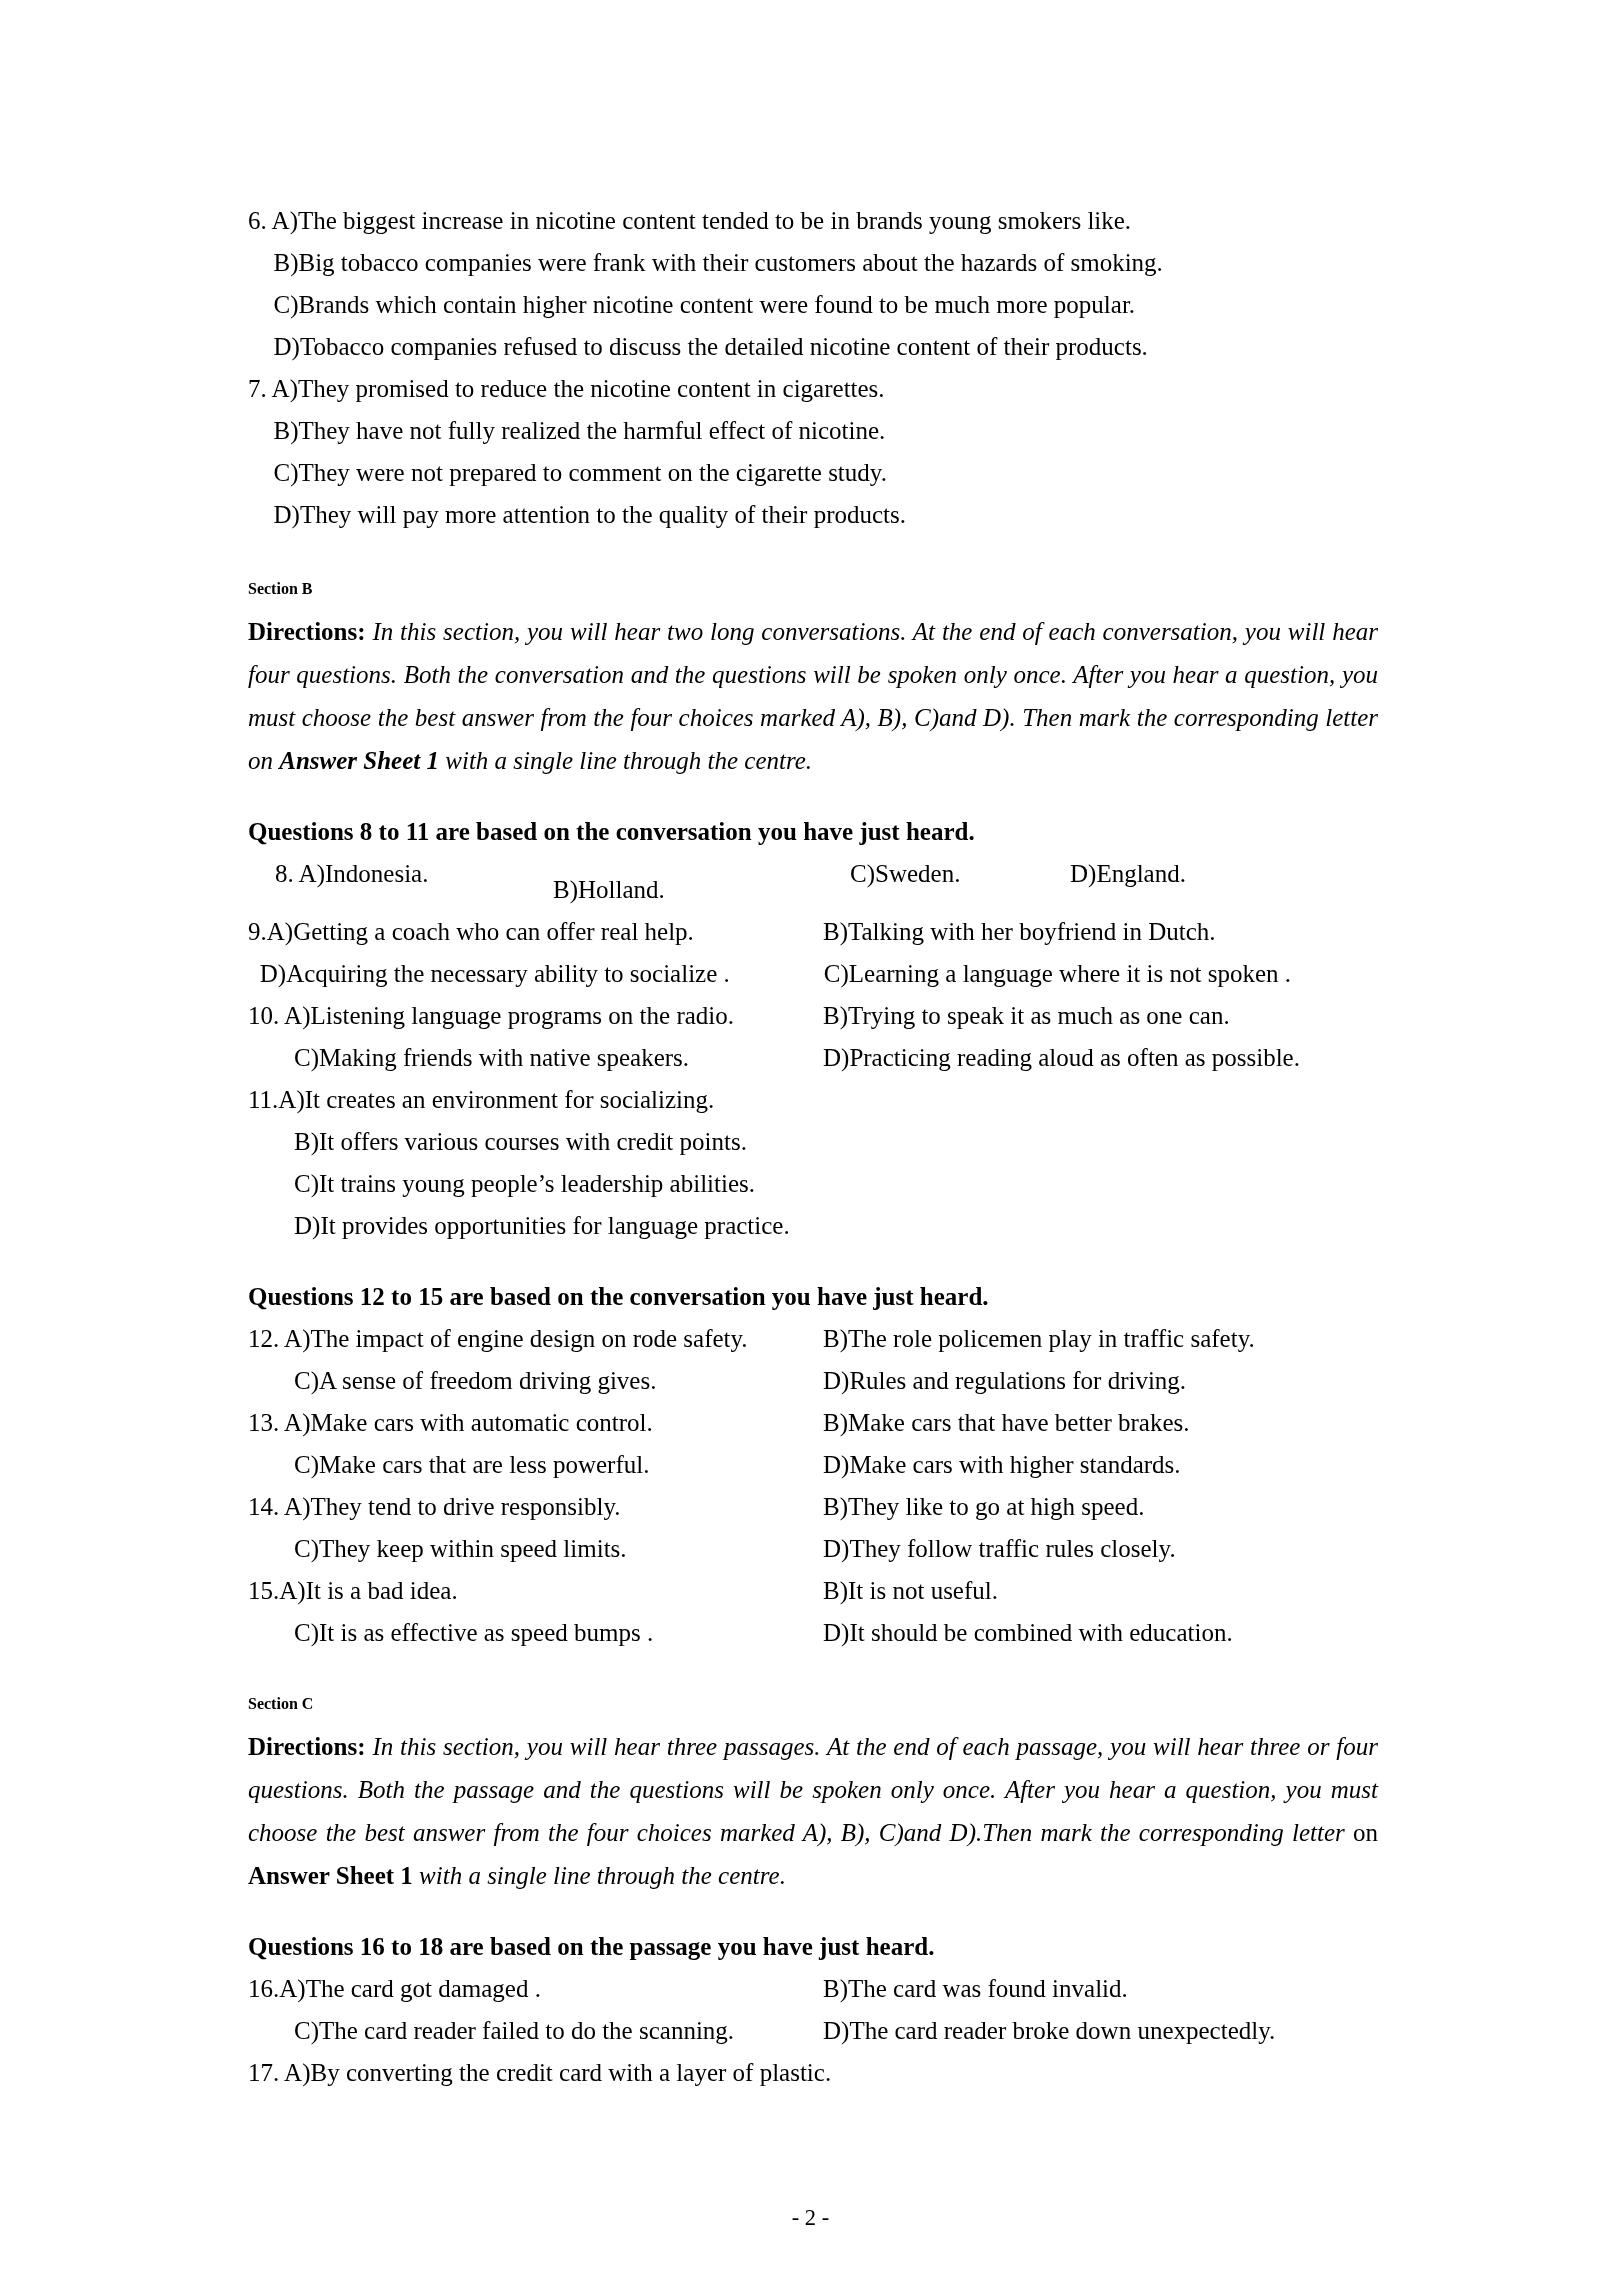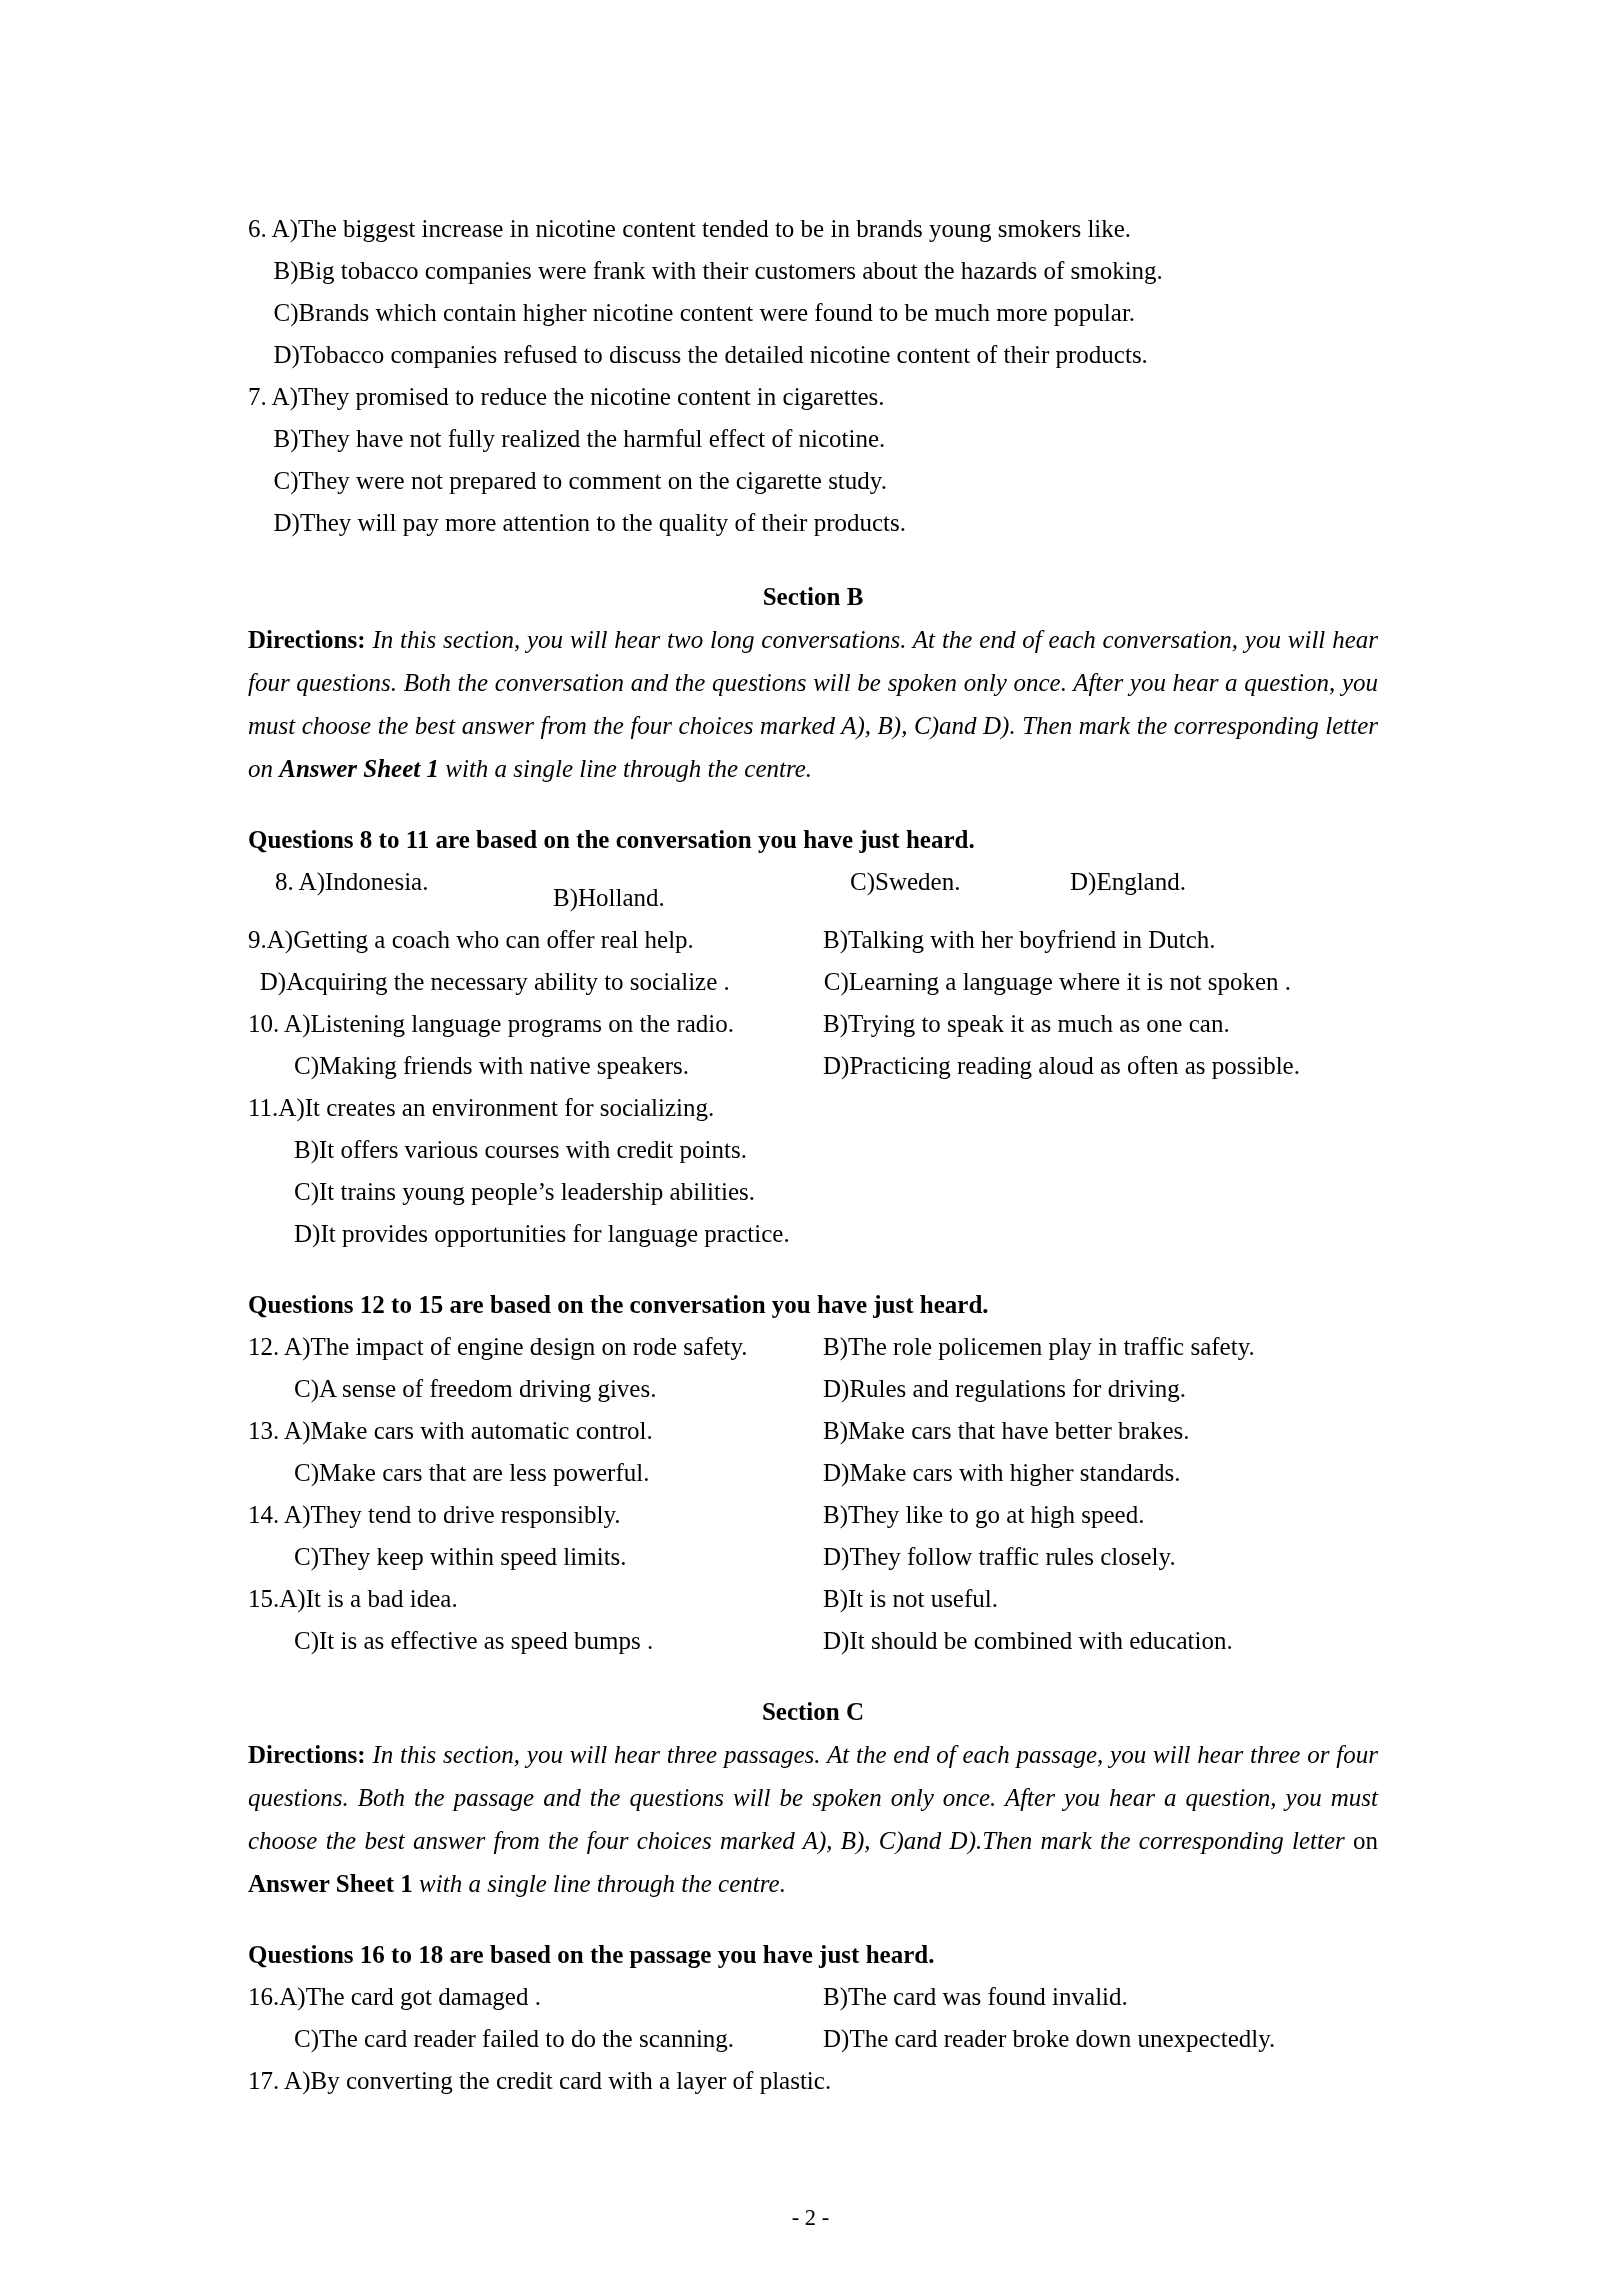"6. A)The biggest increase in" .content { top: 208px -> 200px }
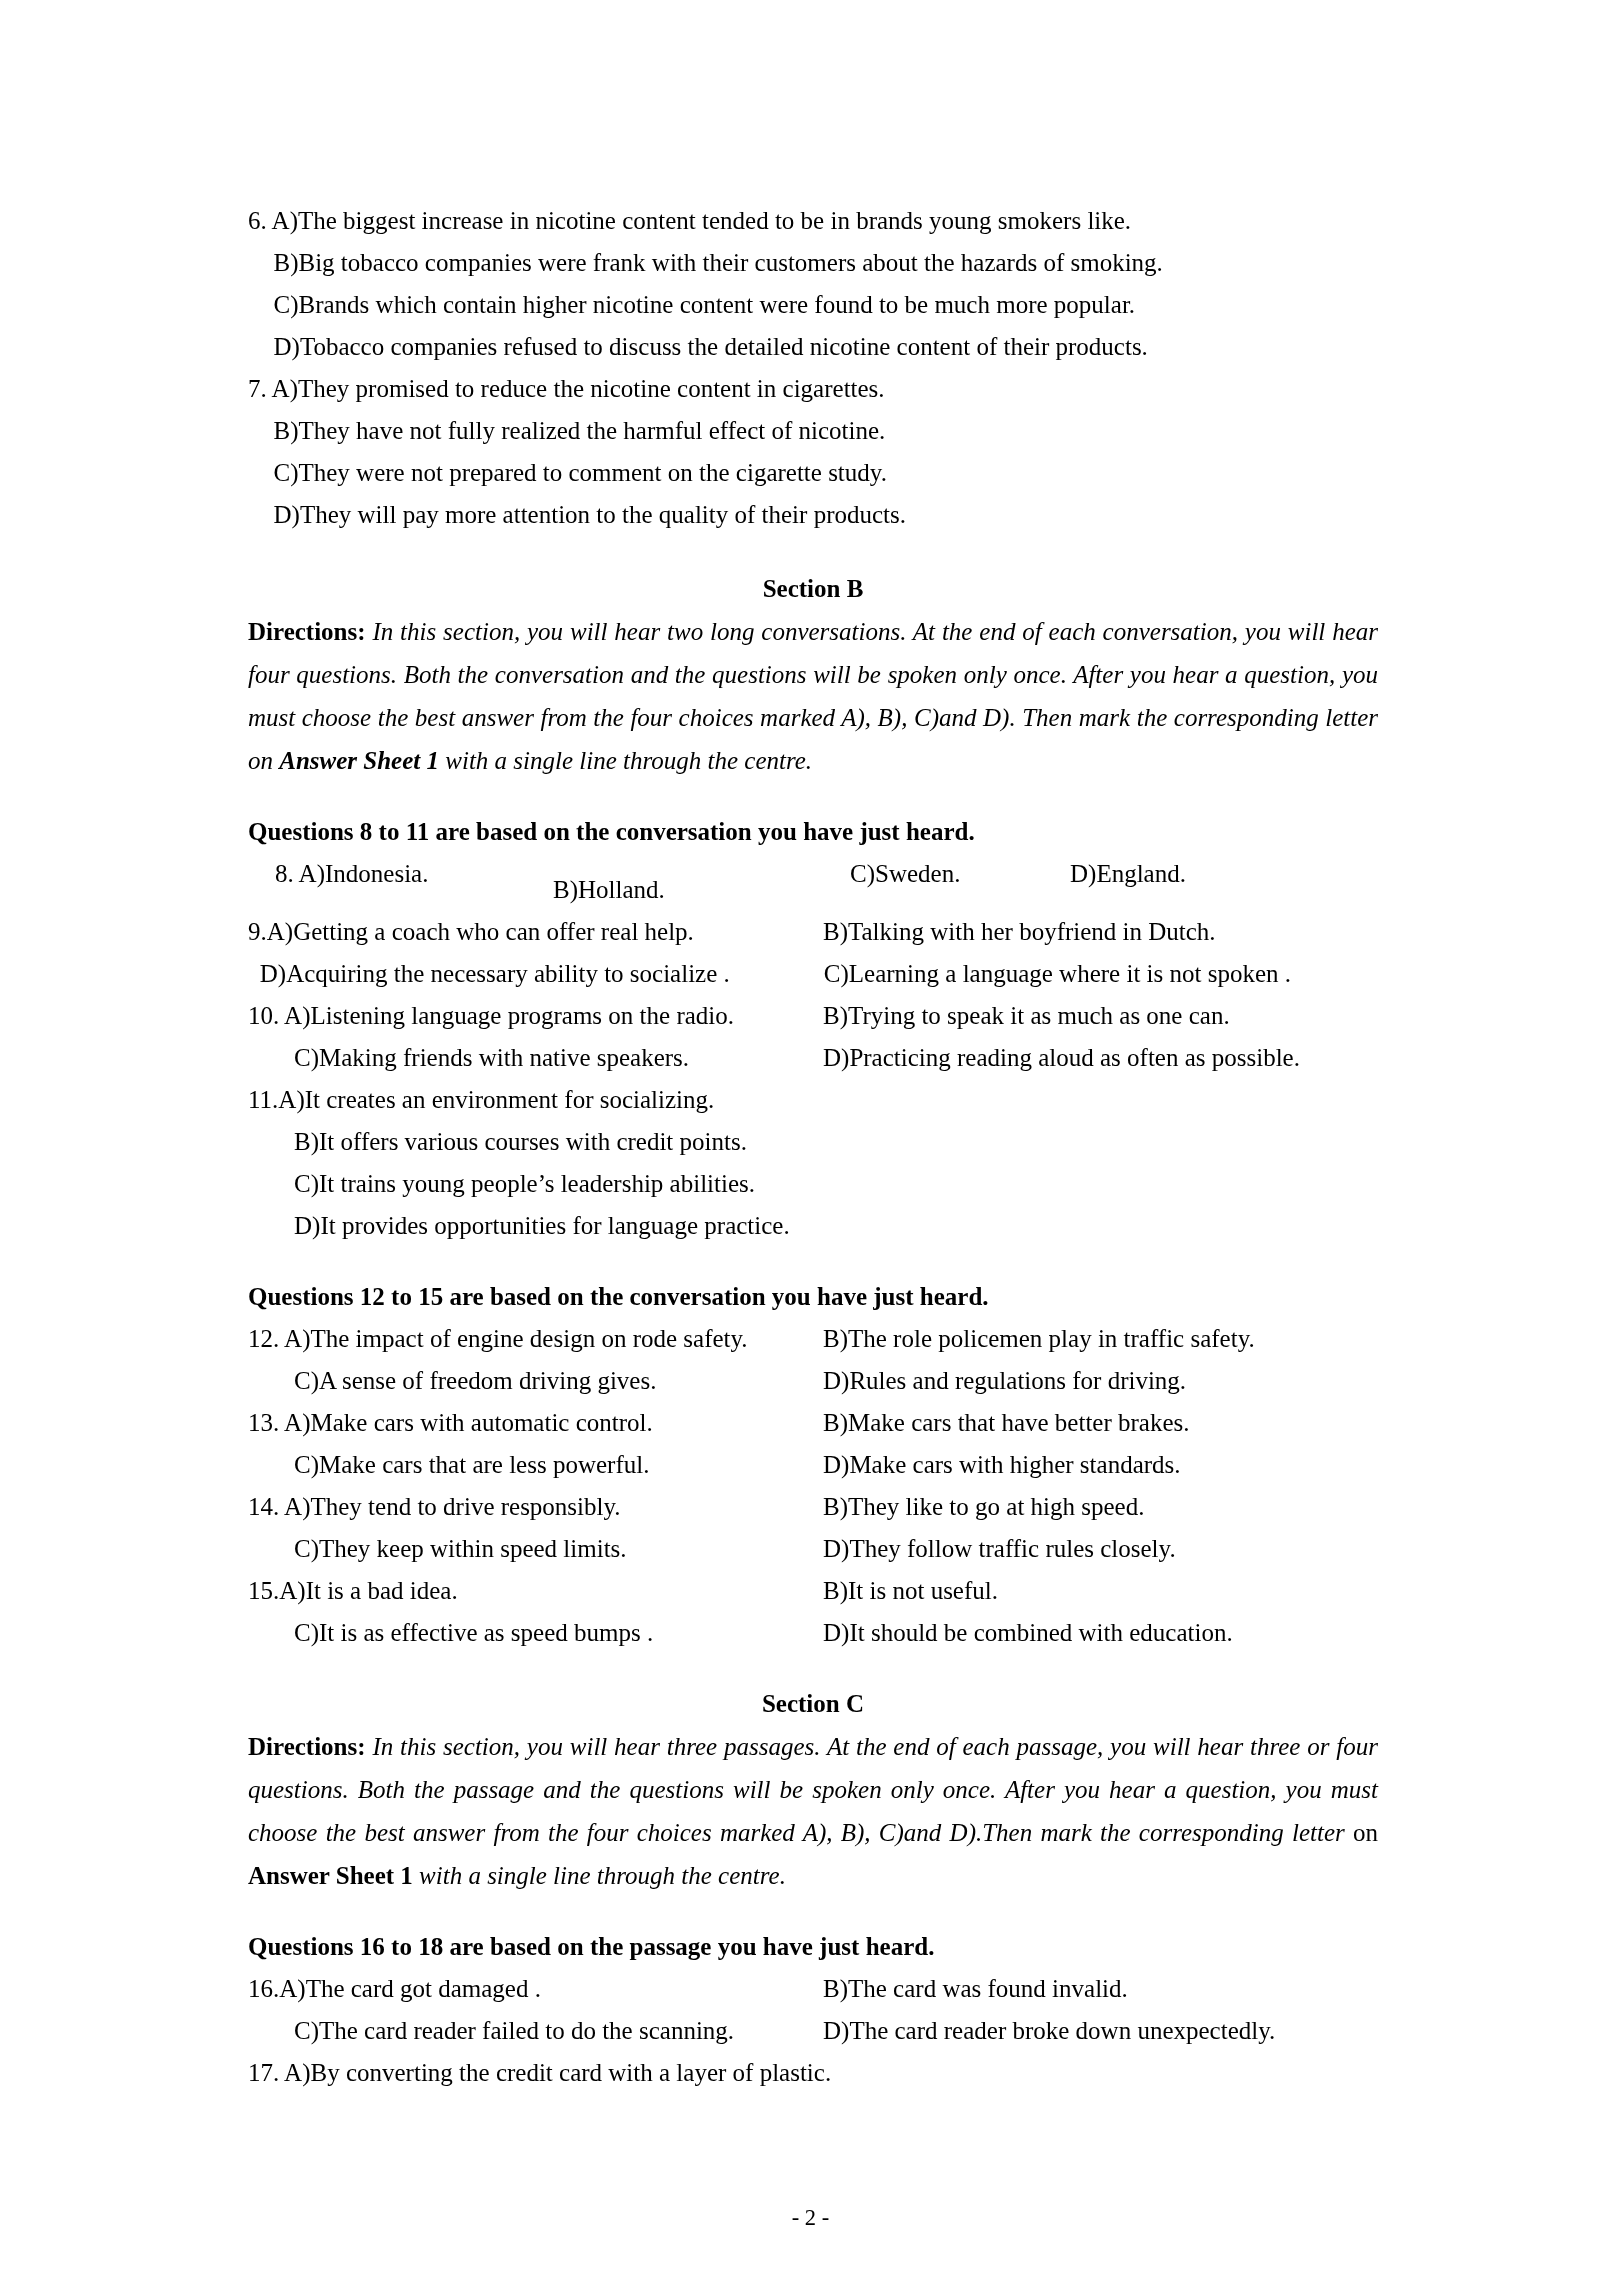"Section B" .sec-title { font-size: 25px -> 16px; text-align: center -> none }
